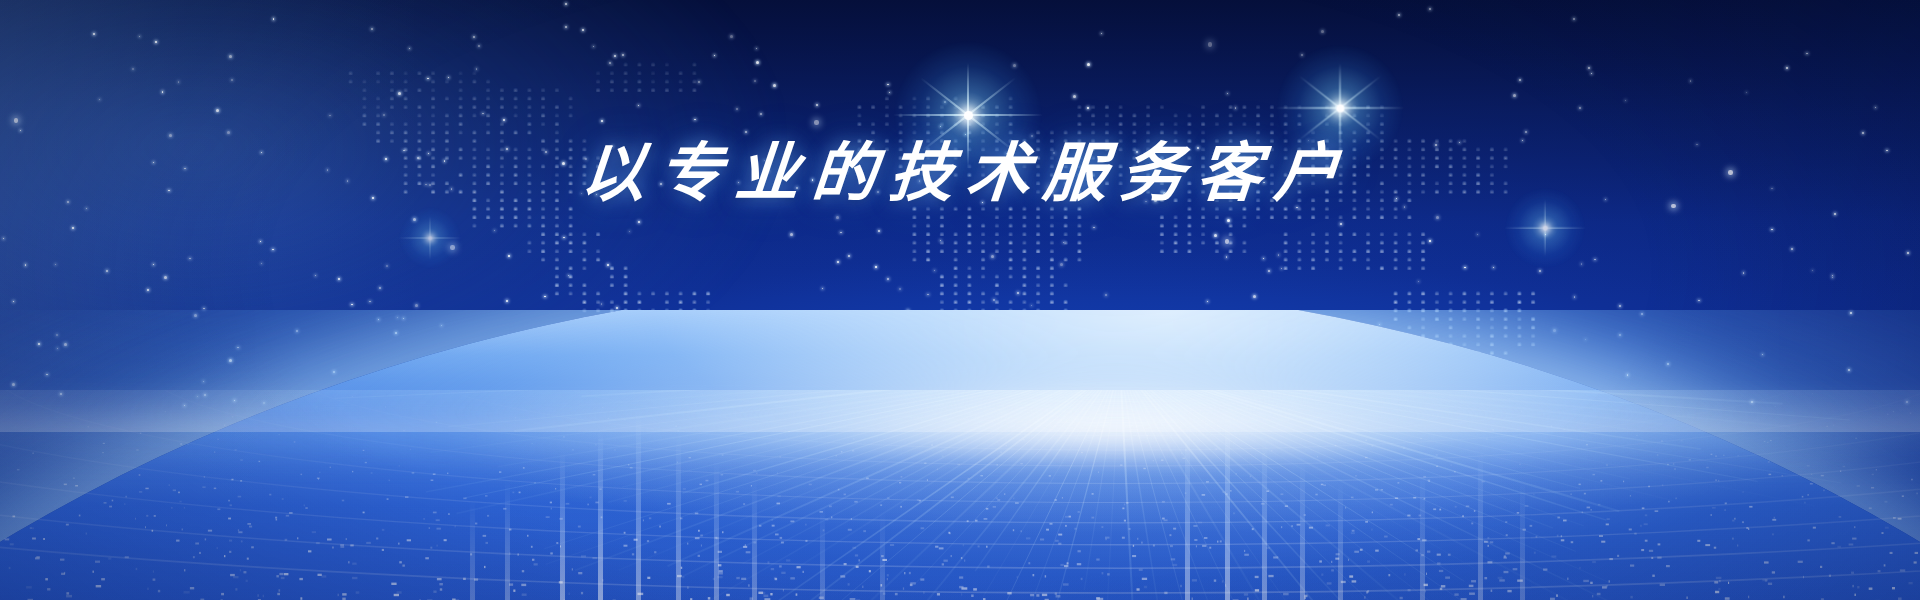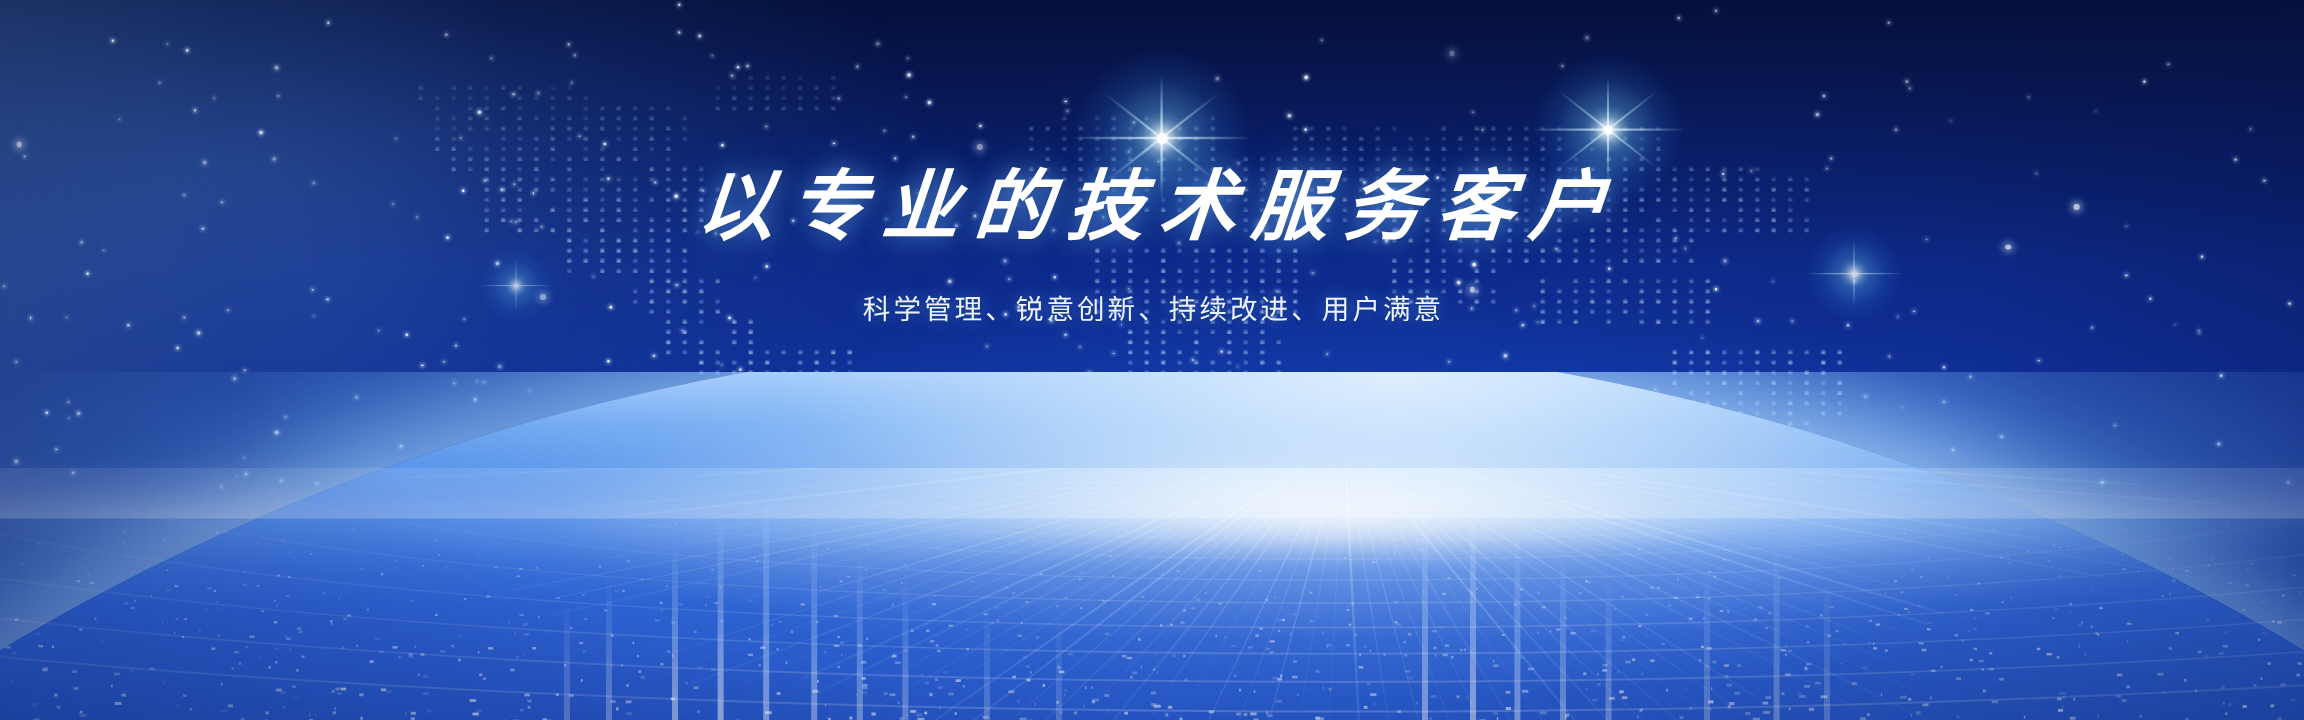"科学管理、锐意创新、持续改进、用户满意" p.subtitle { html: <p>科学管理、锐意创新、持续改进、用户满意</p> -> none }
